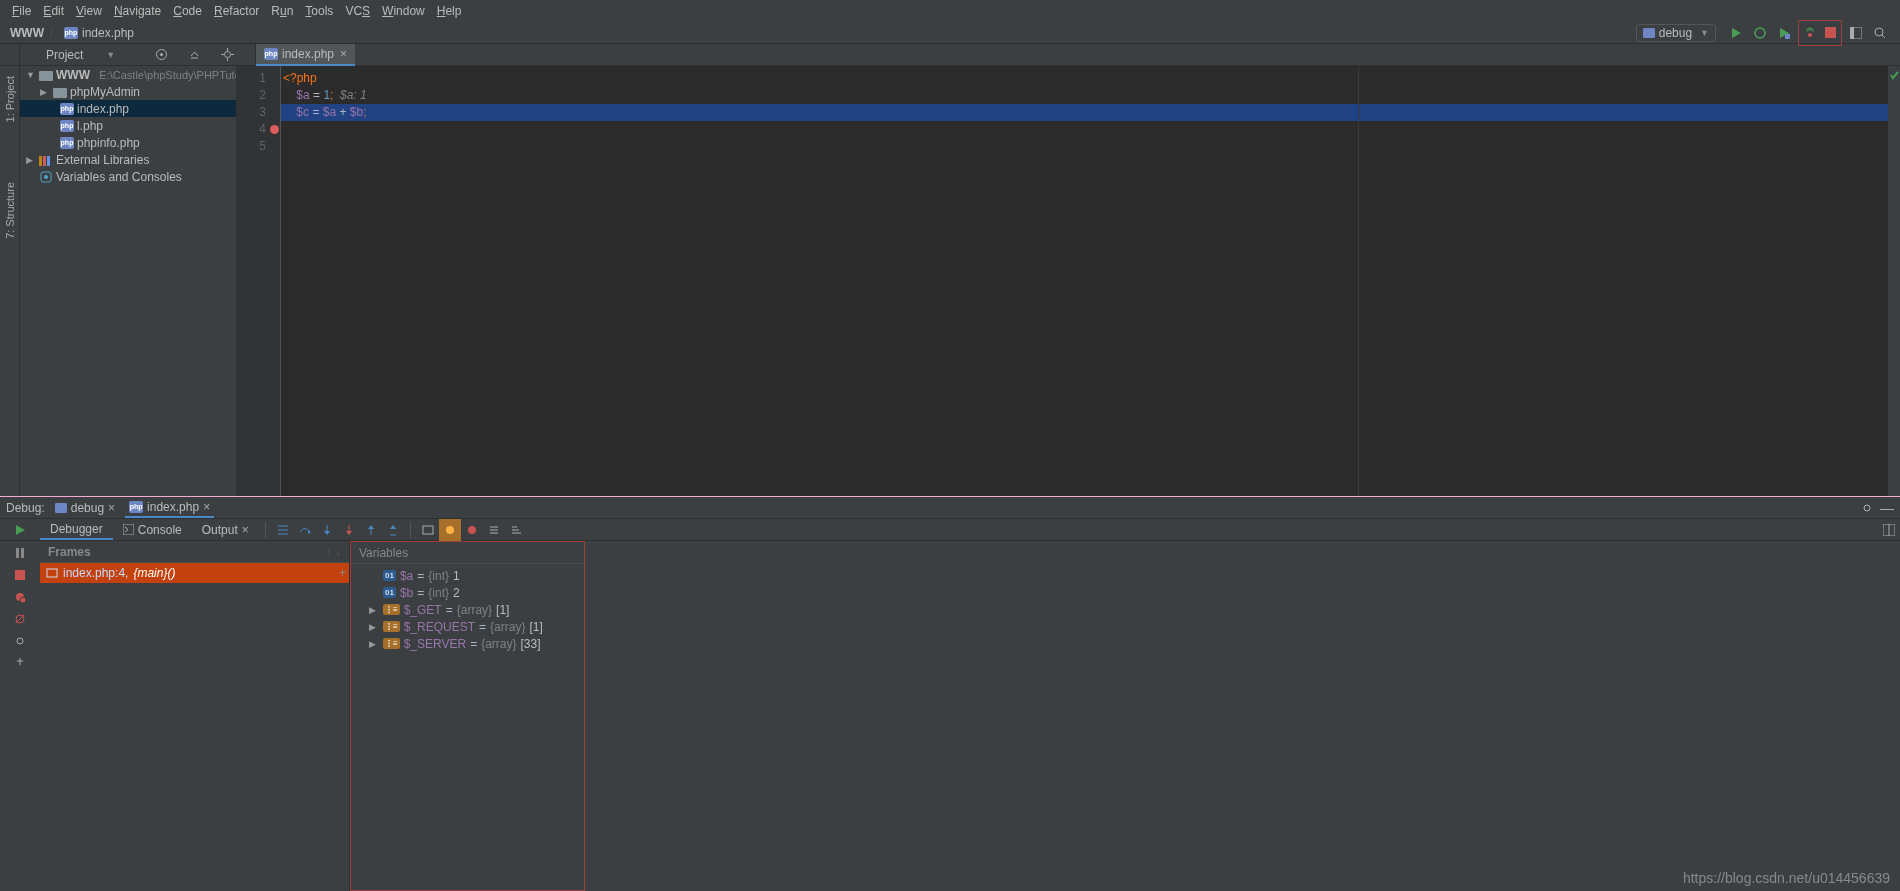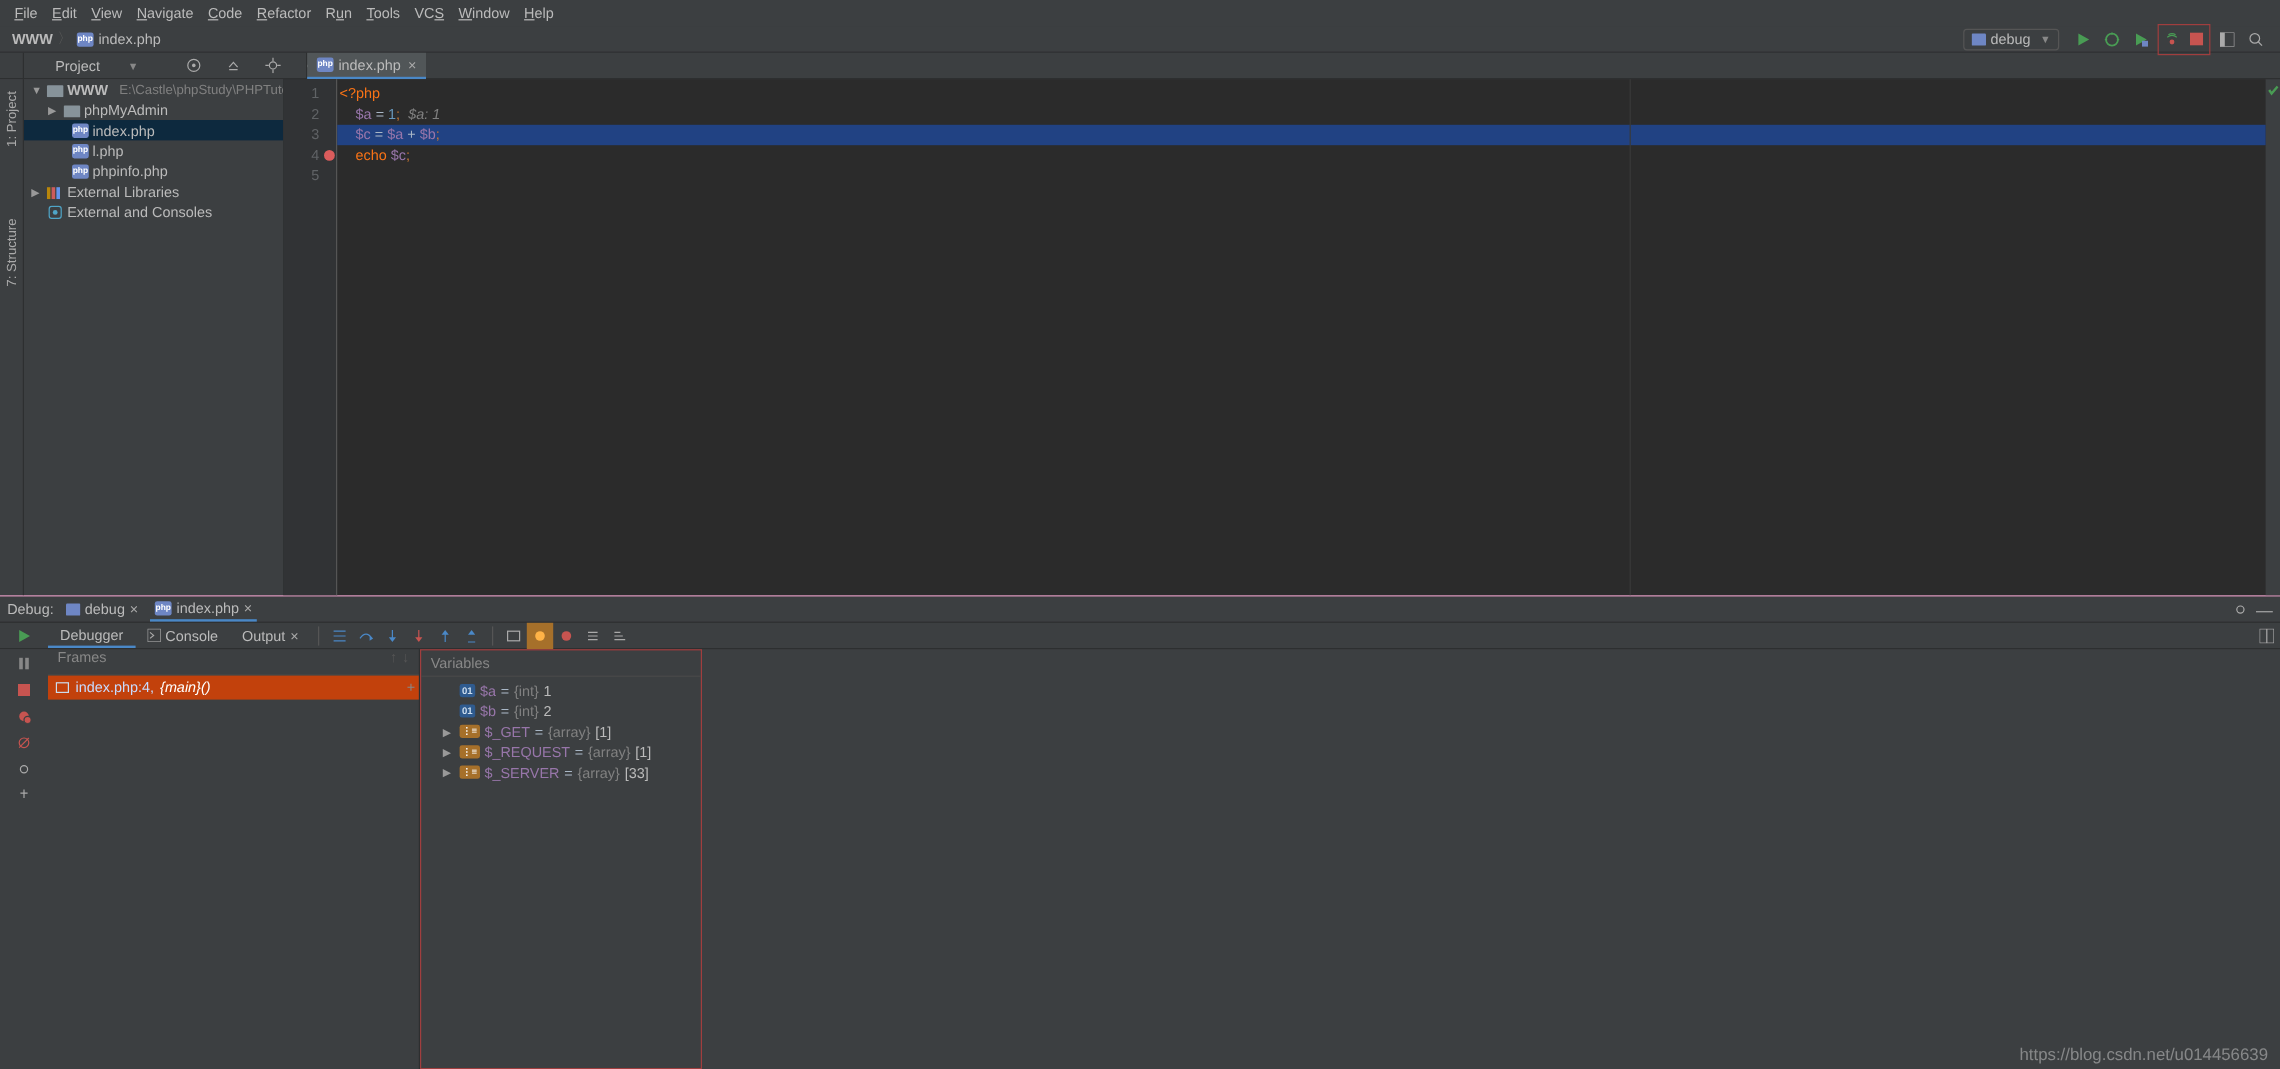"echo $c;" div.cl { html: <div> <span>echo</span> <span>$c</span><span>;</span></div> -> none }
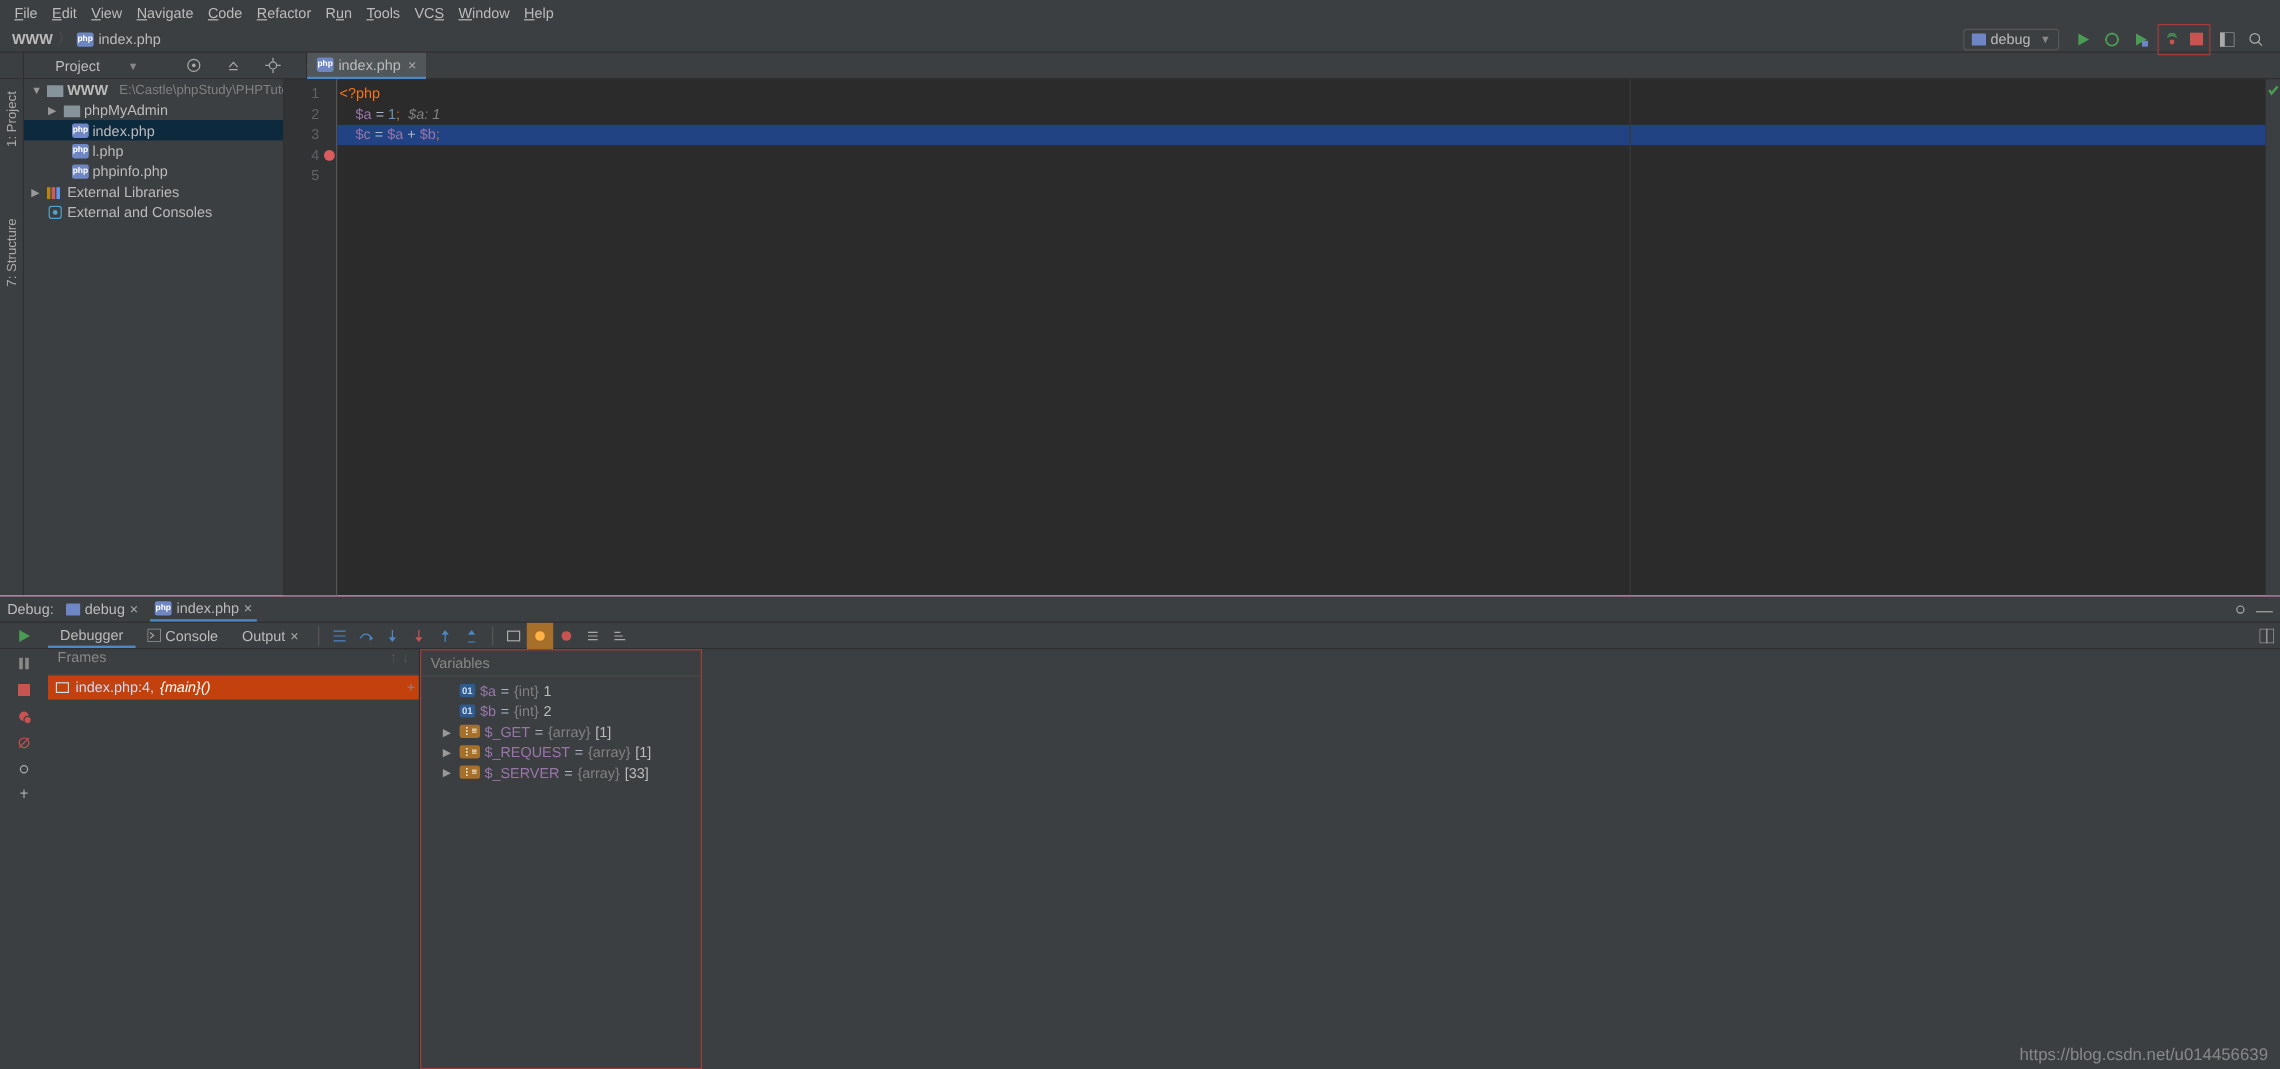"External and Consoles" span { text: External -> Variables }
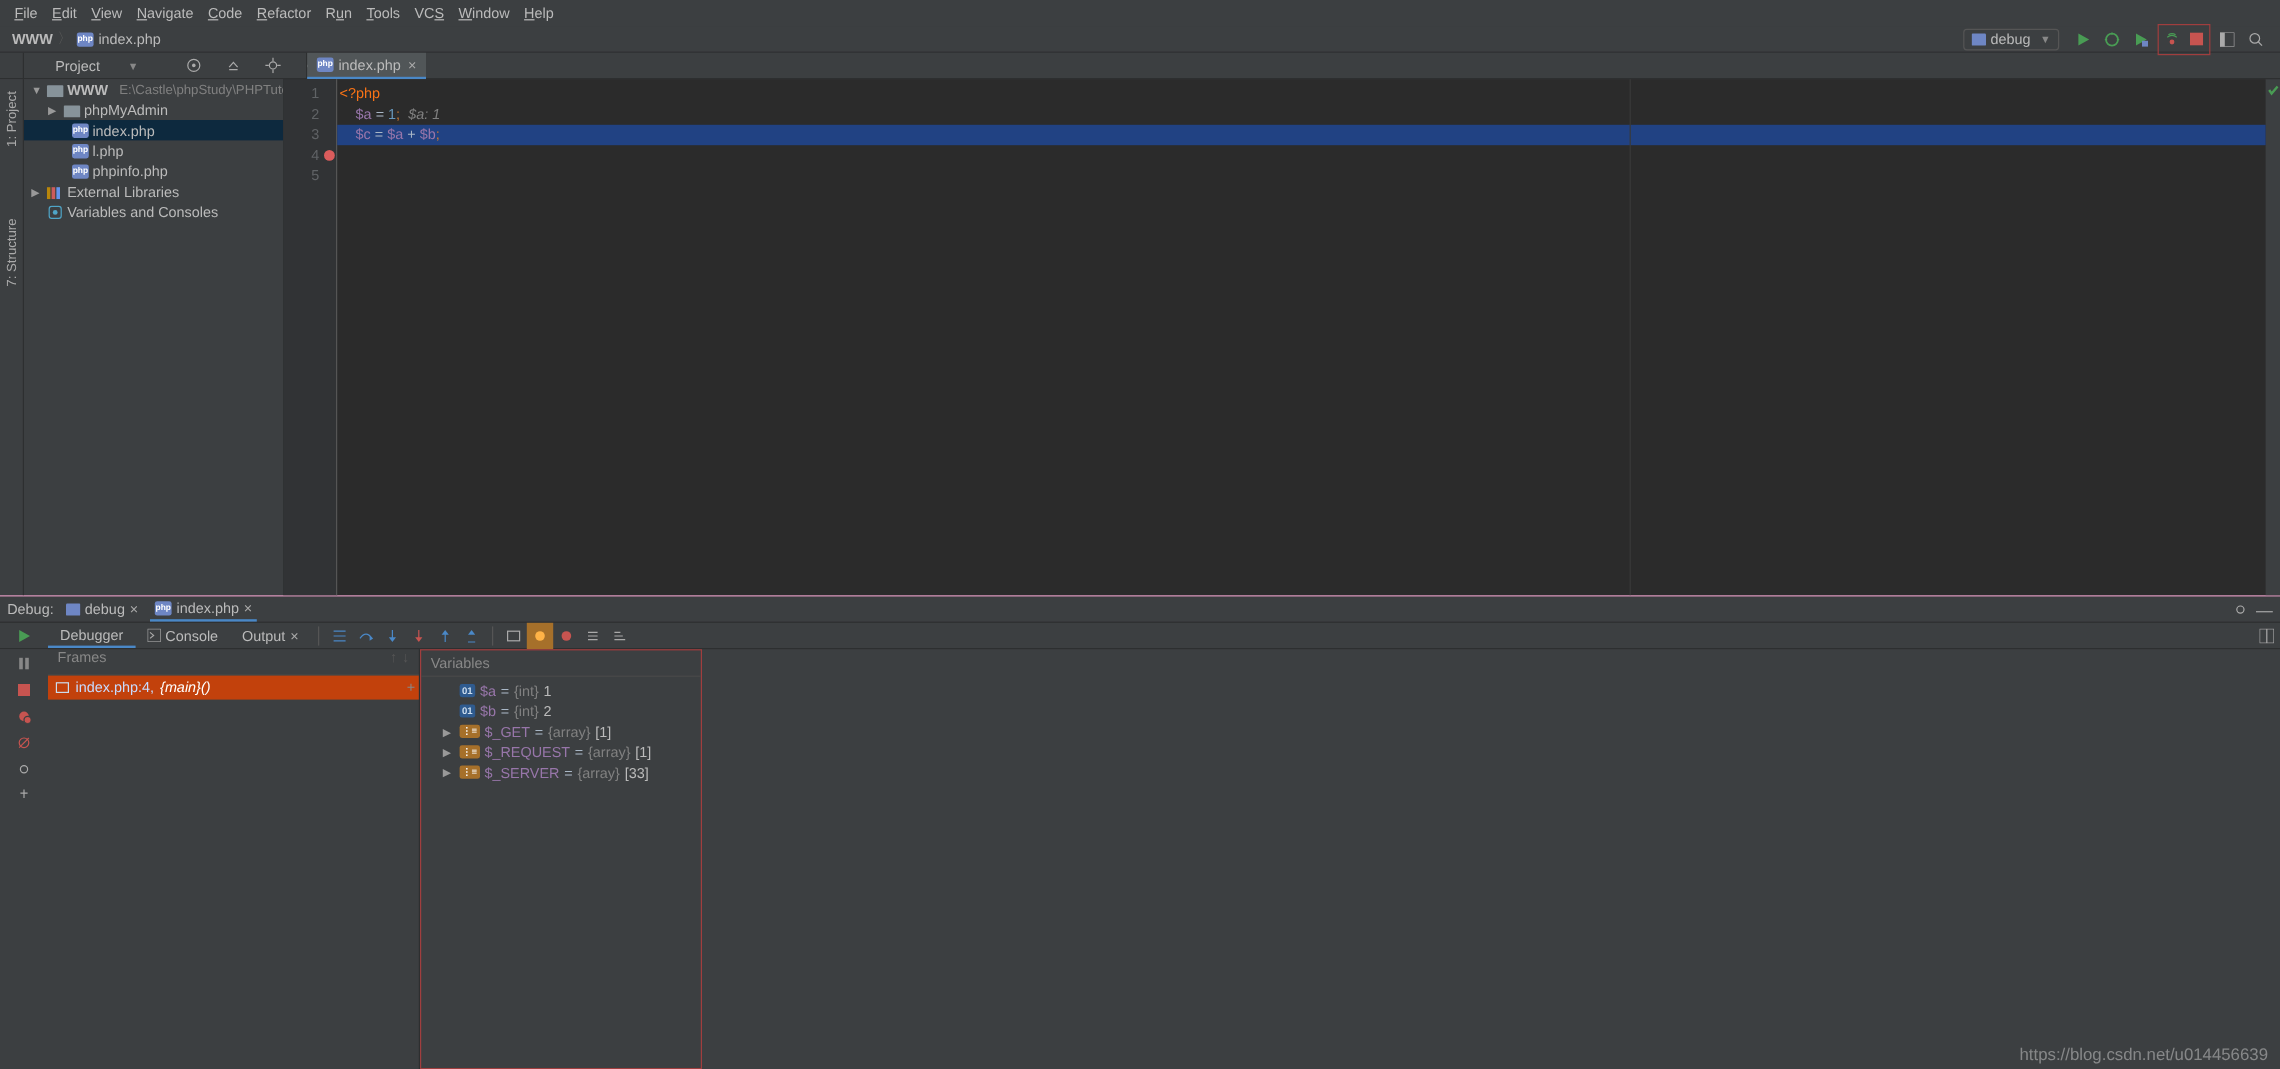"Frames" .frames-head { align-items: none -> center; font-weight: none -> bold }
